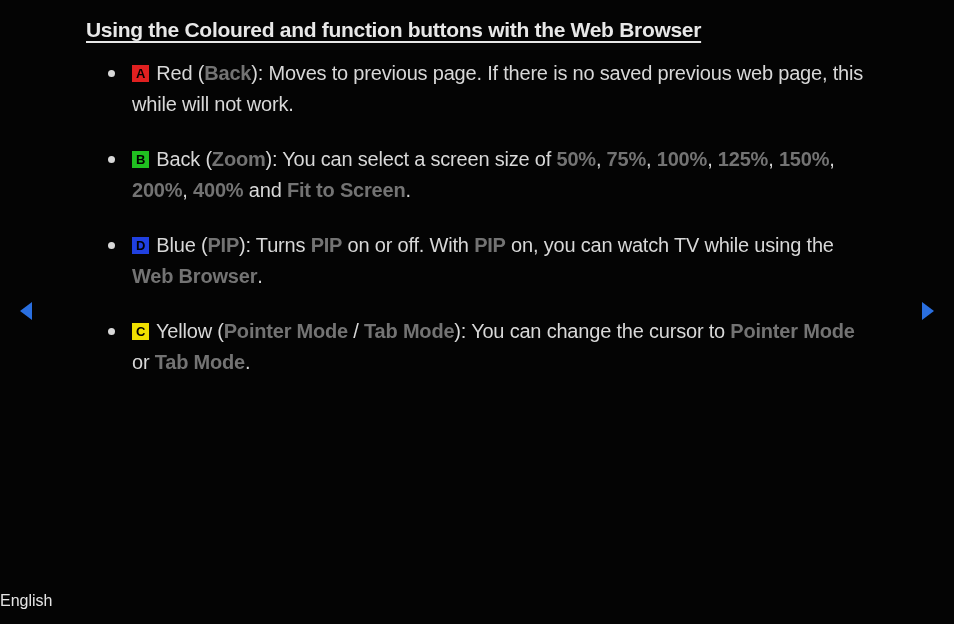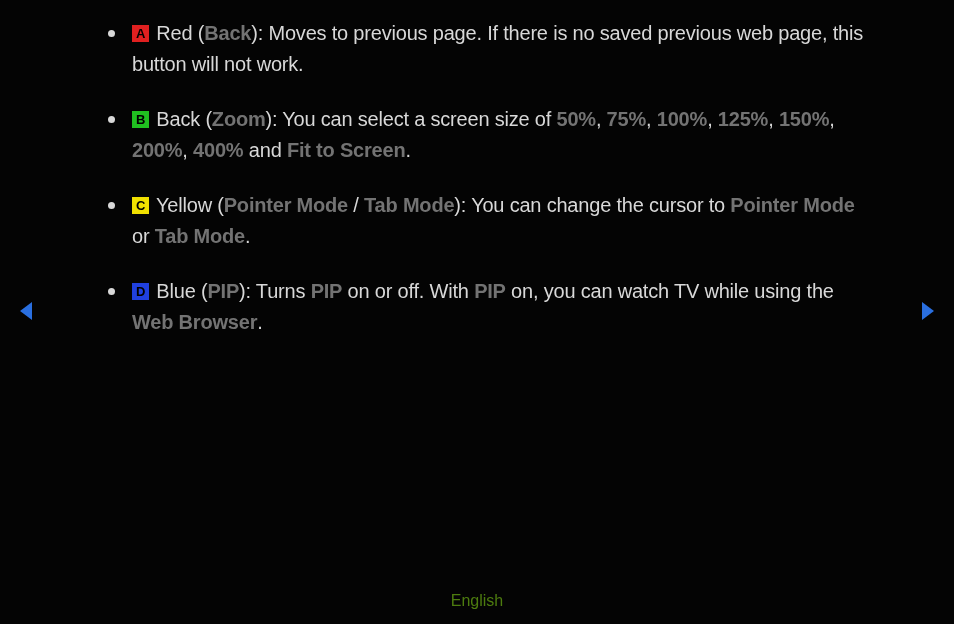"Using the Coloured and function" div.title { html: none -> <div>Using the Coloured and function buttons with the Web Browser</div> }
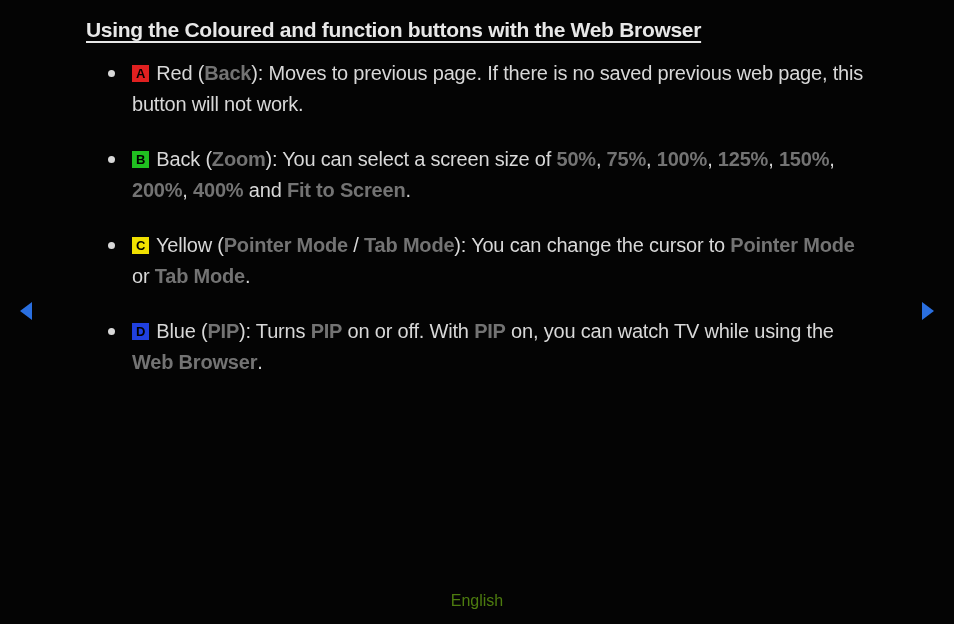"): Moves to previous page." span { text: button -> while }
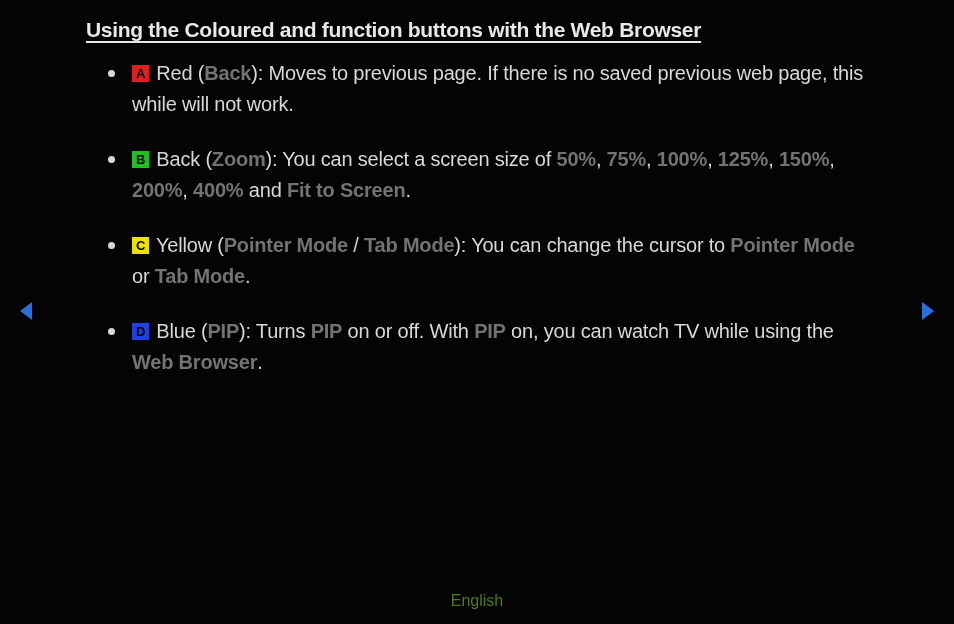"C Yellow (Pointer Mode /" li { order: before "D Blue (PIP): Turns PIP" -> after "D Blue (PIP): Turns PIP" }
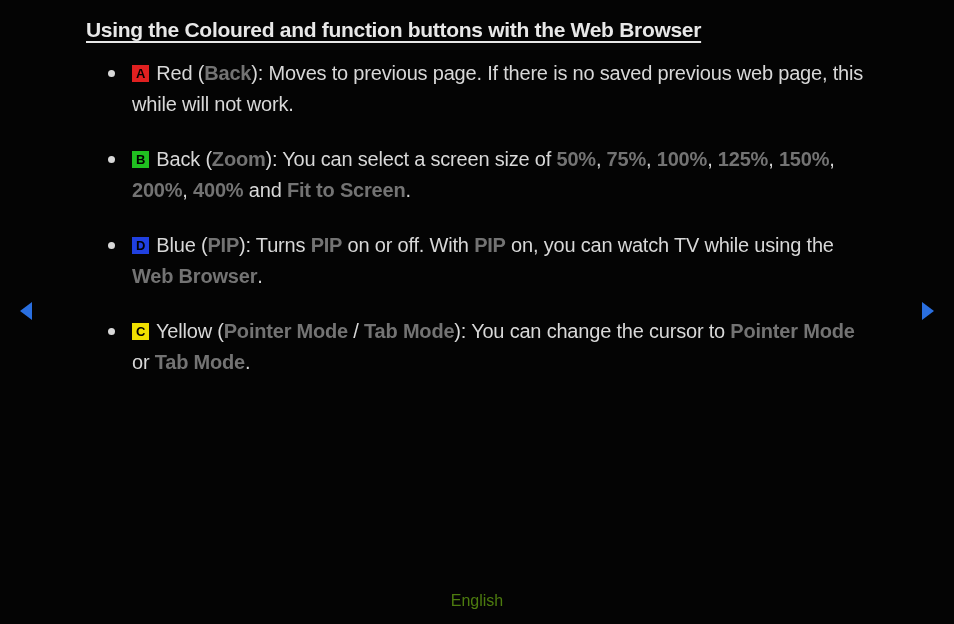"English" .footer { color: #4d7c0f -> #e5e5e5; text-align: center -> none }
